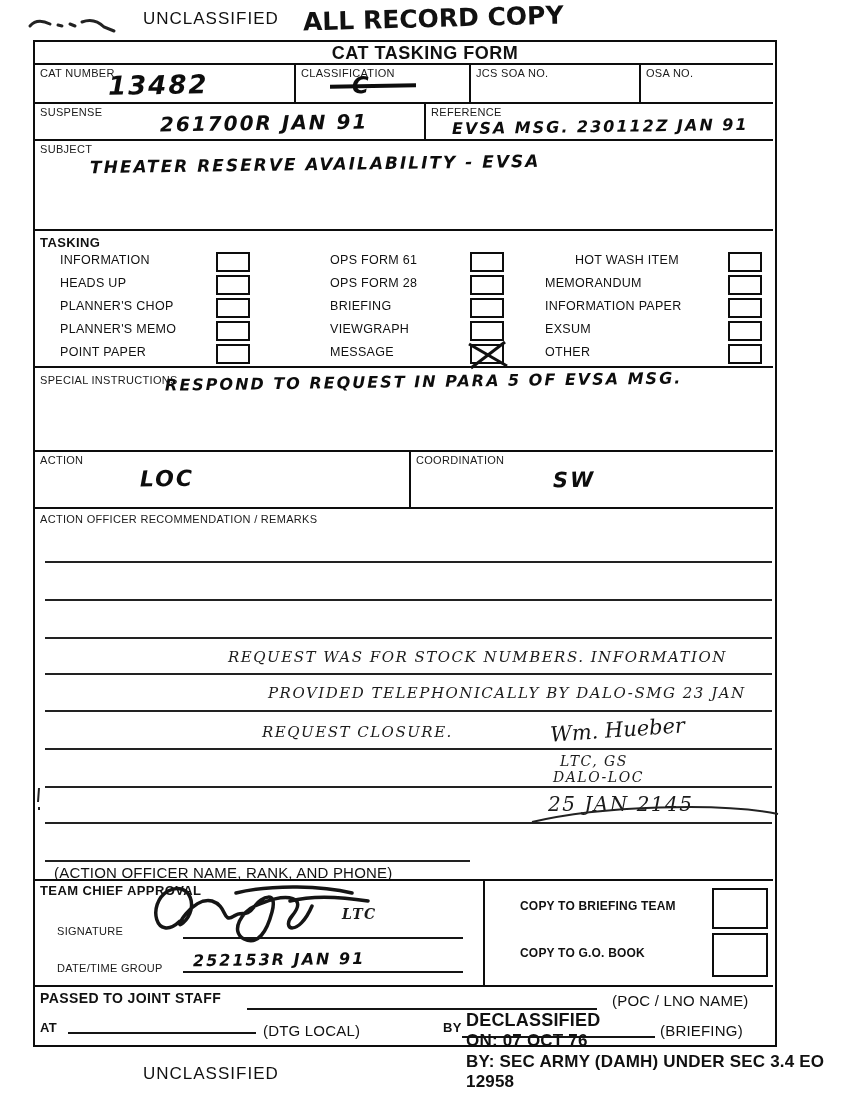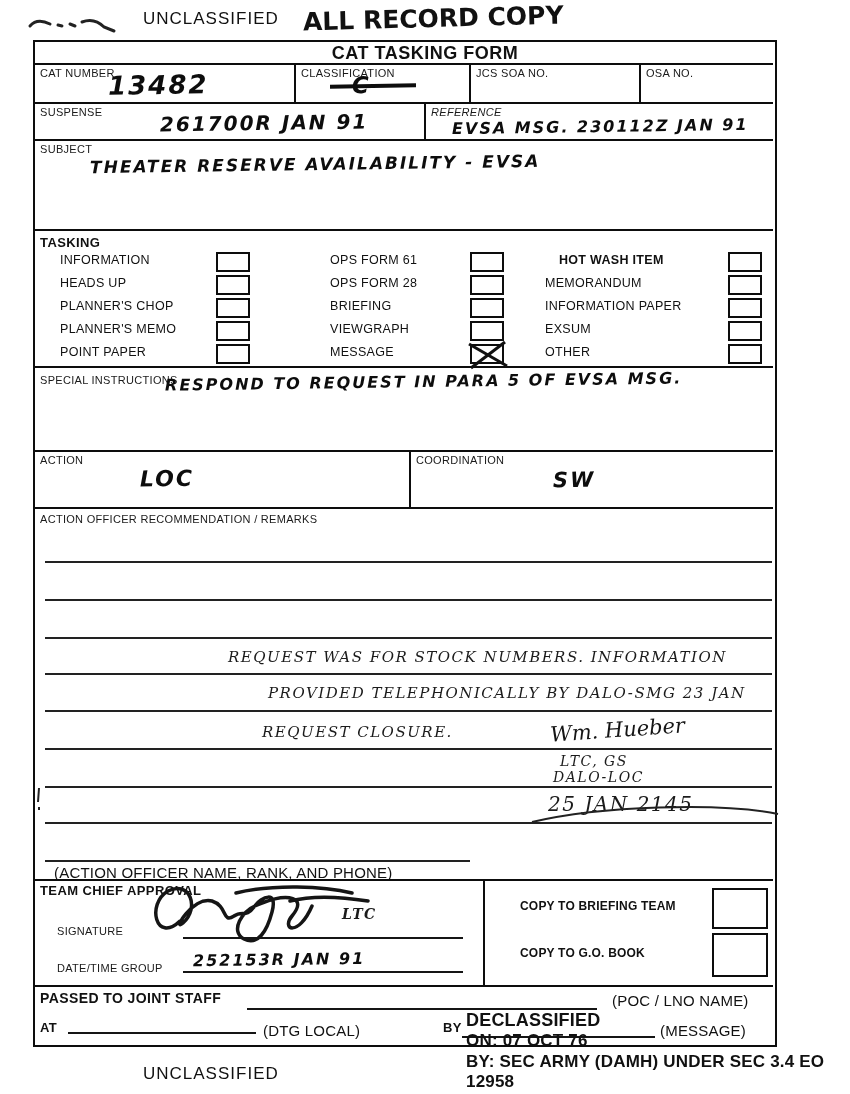"REFERENCE" div.abs { font-style: italic -> none }
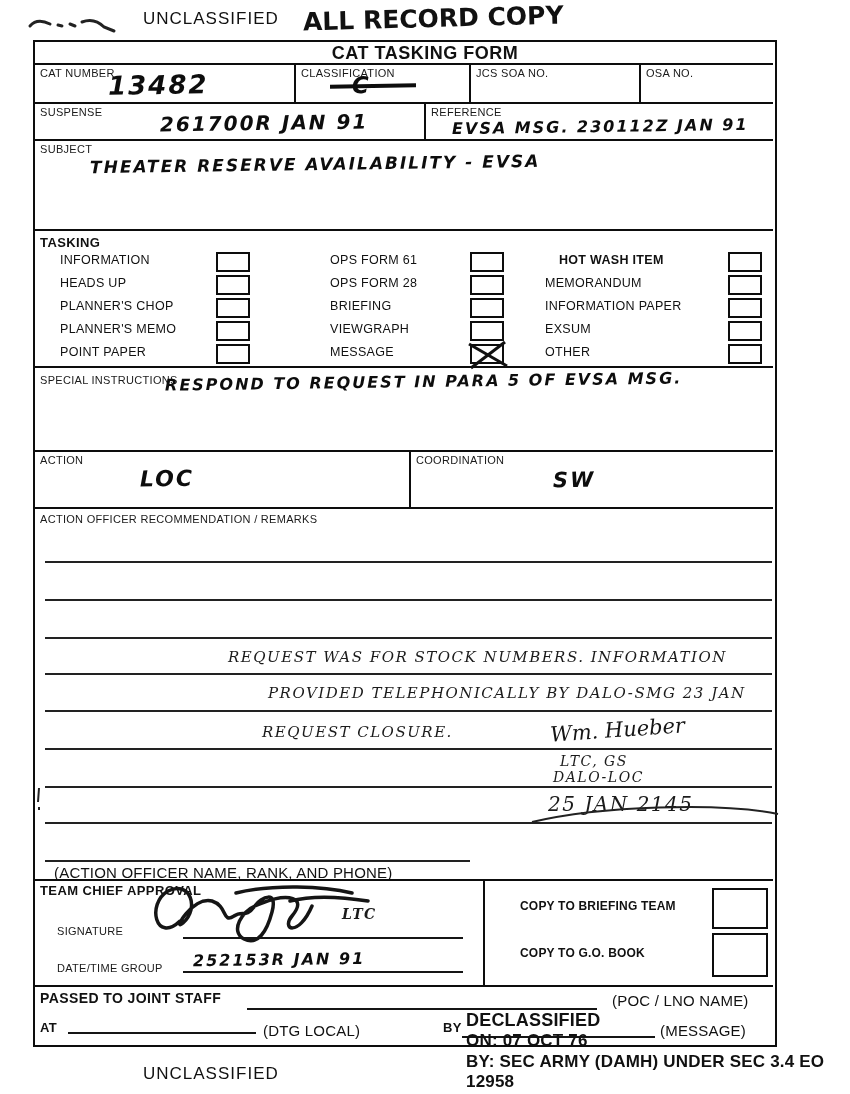"HOT WASH ITEM" div.abs { font-weight: bold -> none; left: 559px -> 575px }
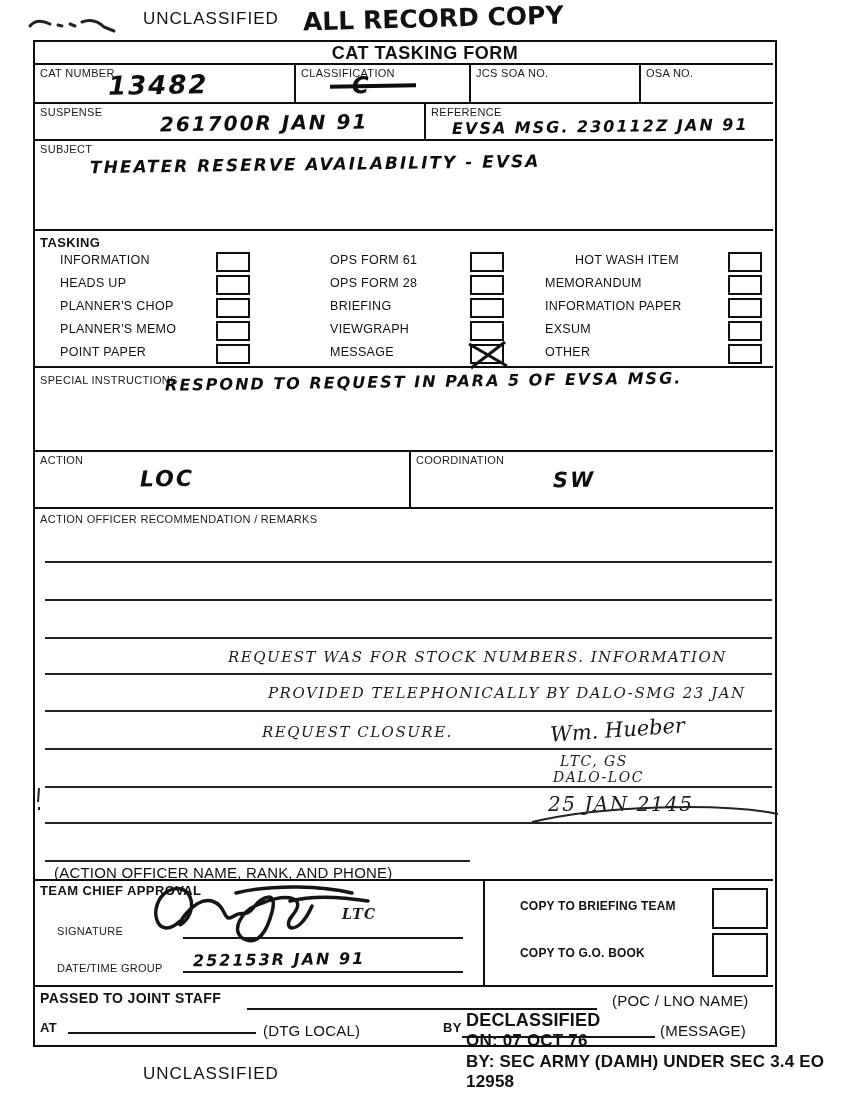"(MESSAGE)" div.abs { text: MESSAGE -> BRIEFING }
